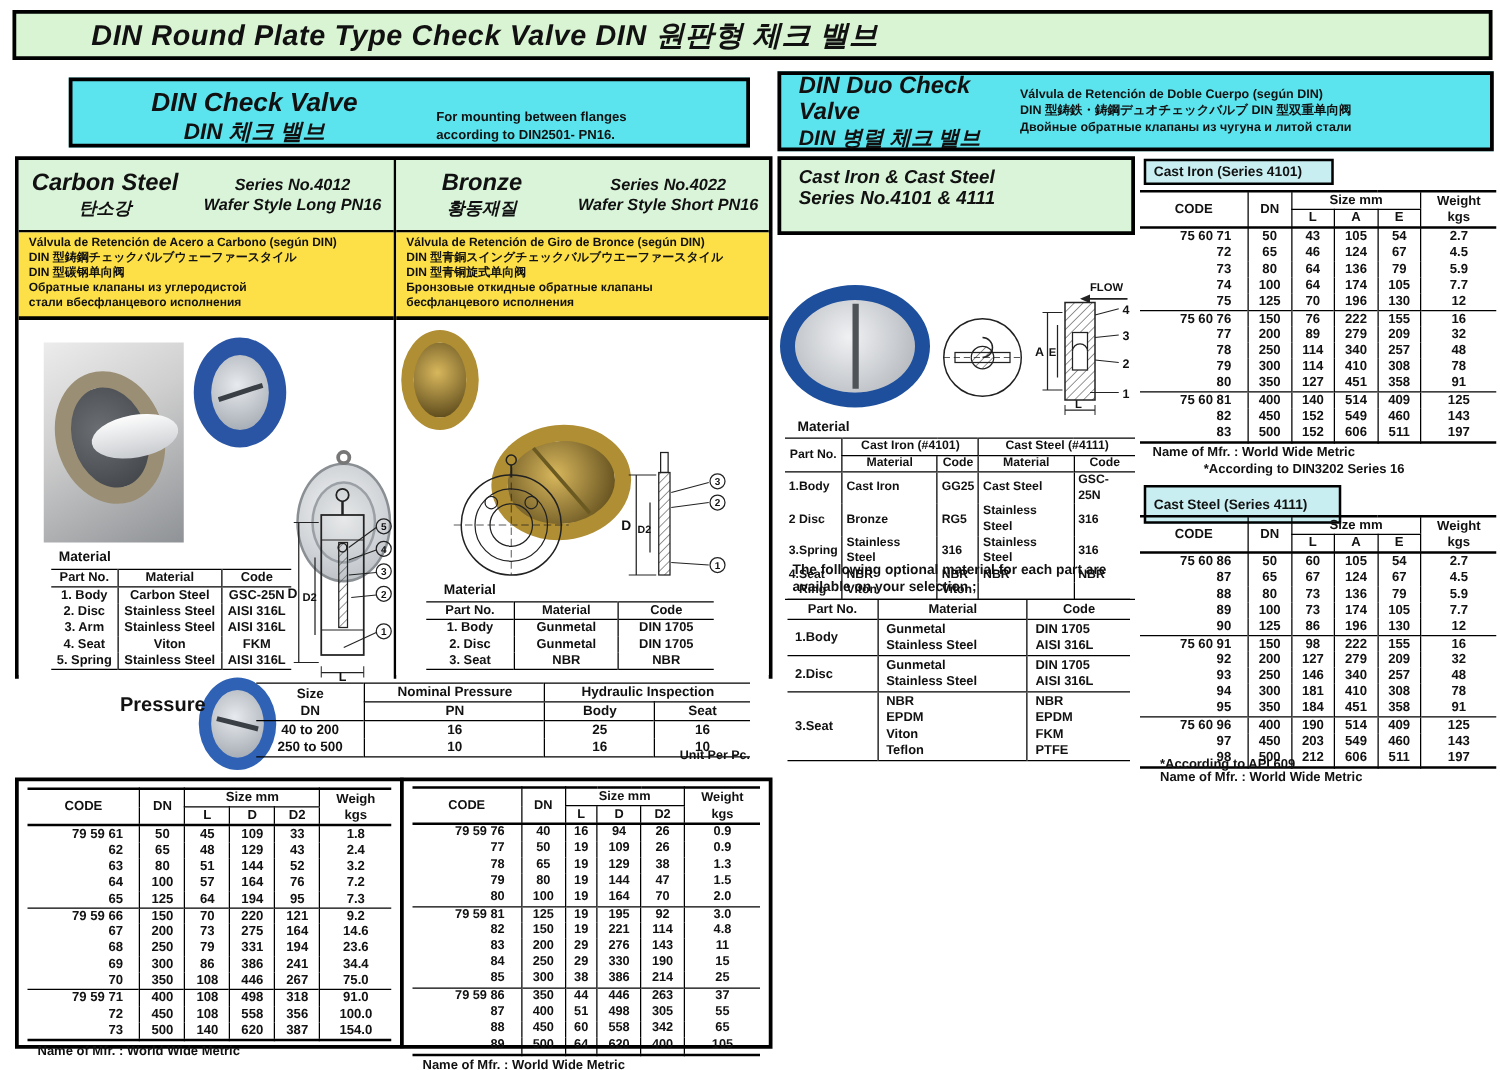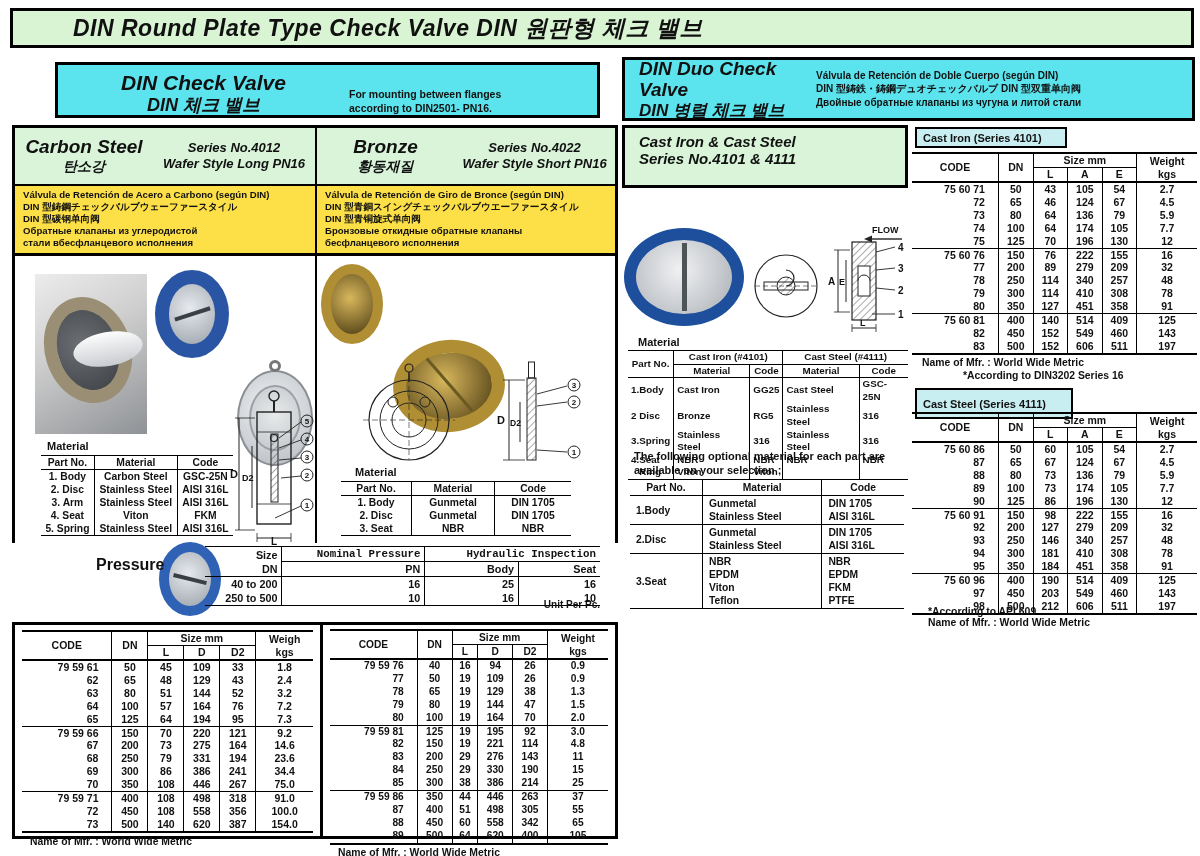"Size" .pressTable th, .pressTable td { text-align: right -> center }
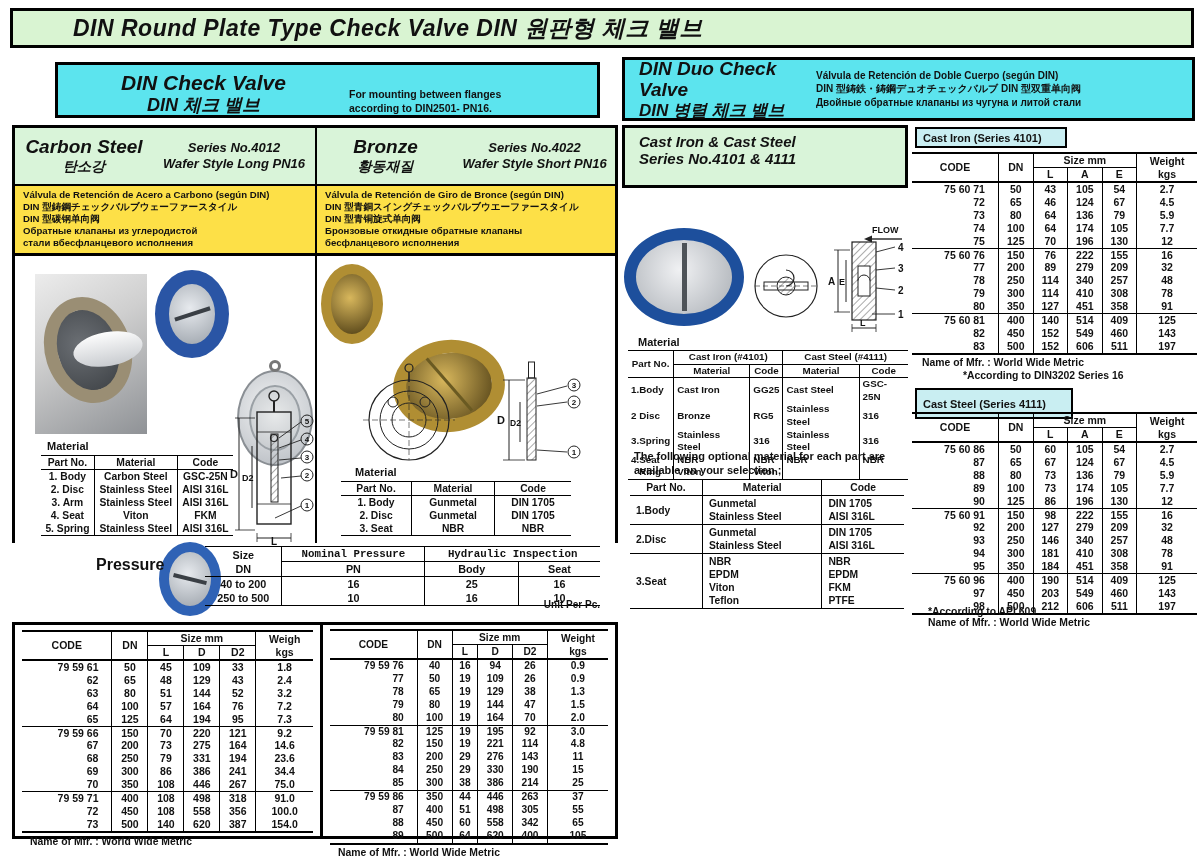"Nominal Pressure" .pressTable .hb { font-family: Liberation Mono, monospace -> none }
